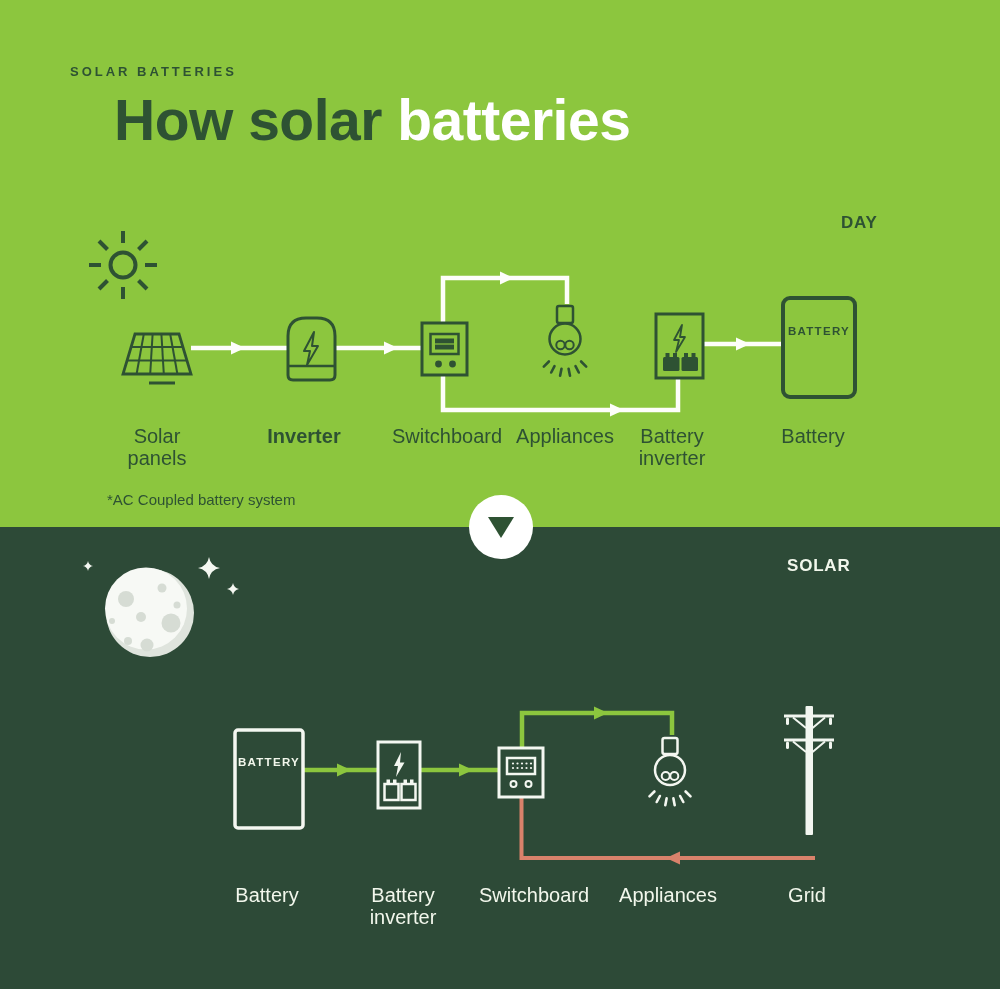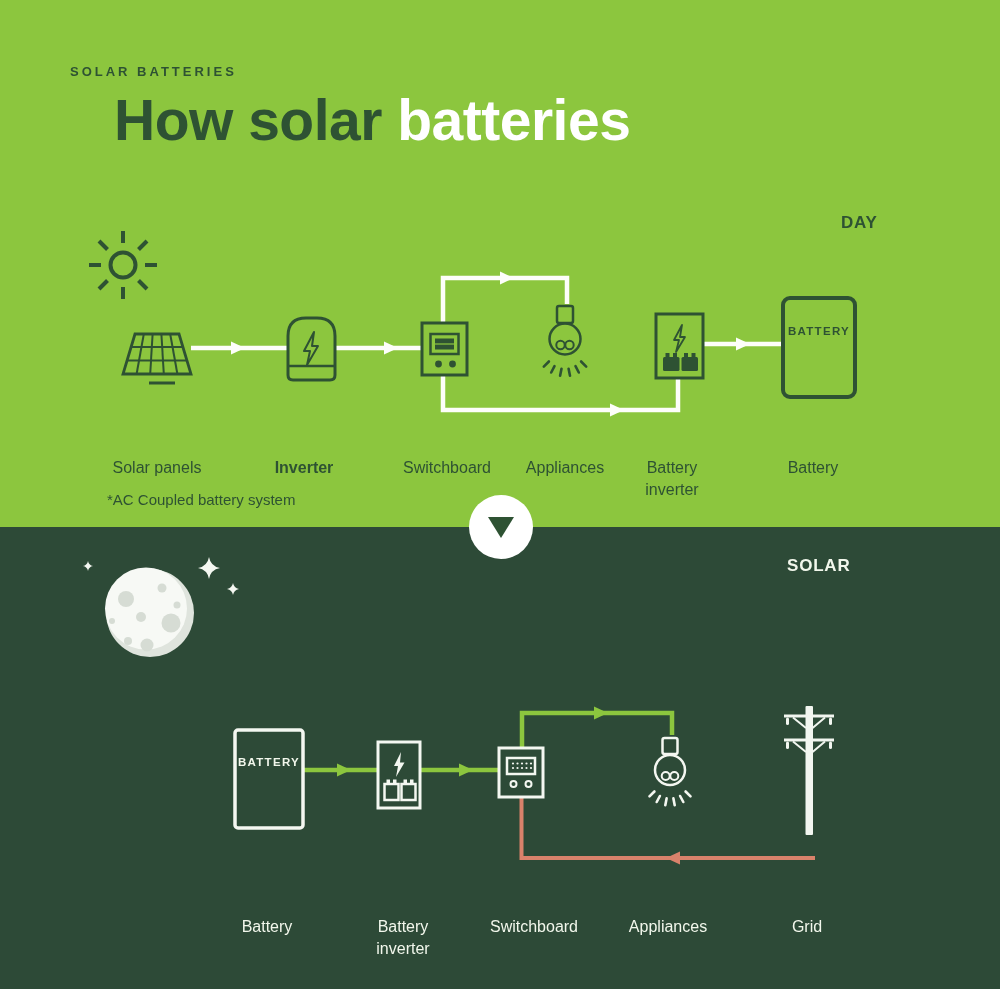"Solar panels" .node-label { font-size: 16px -> 20px; margin-top: 32px -> none }
